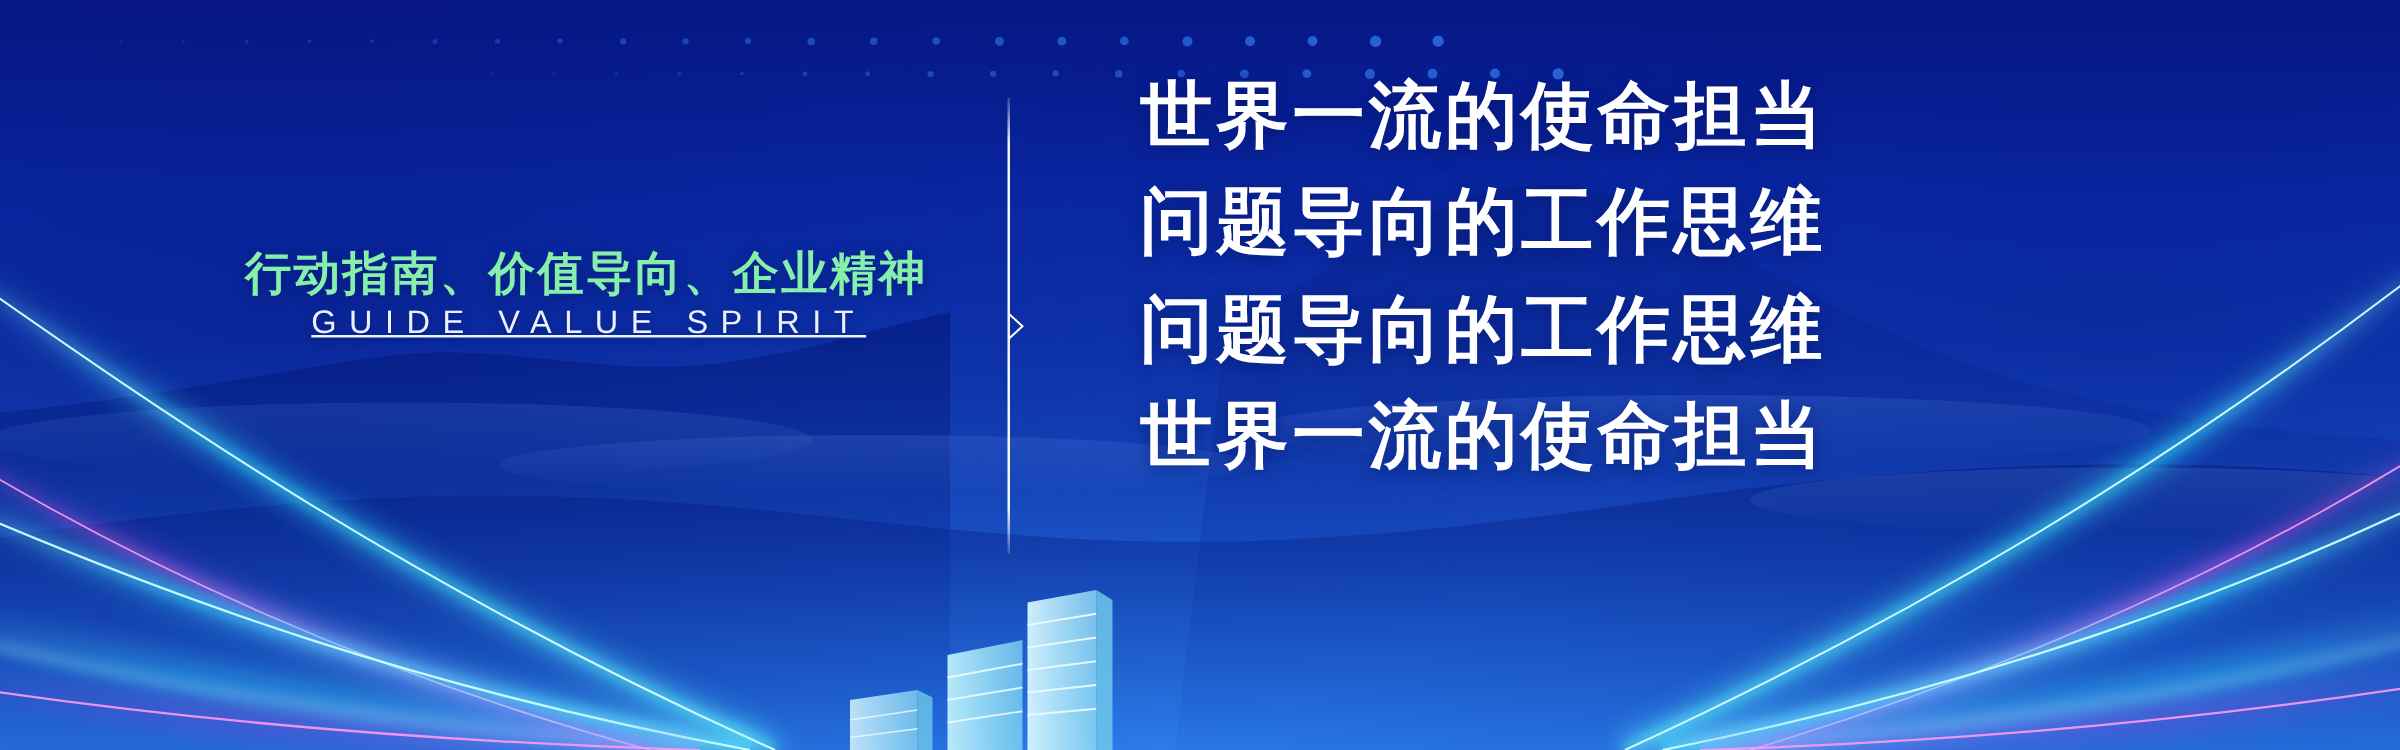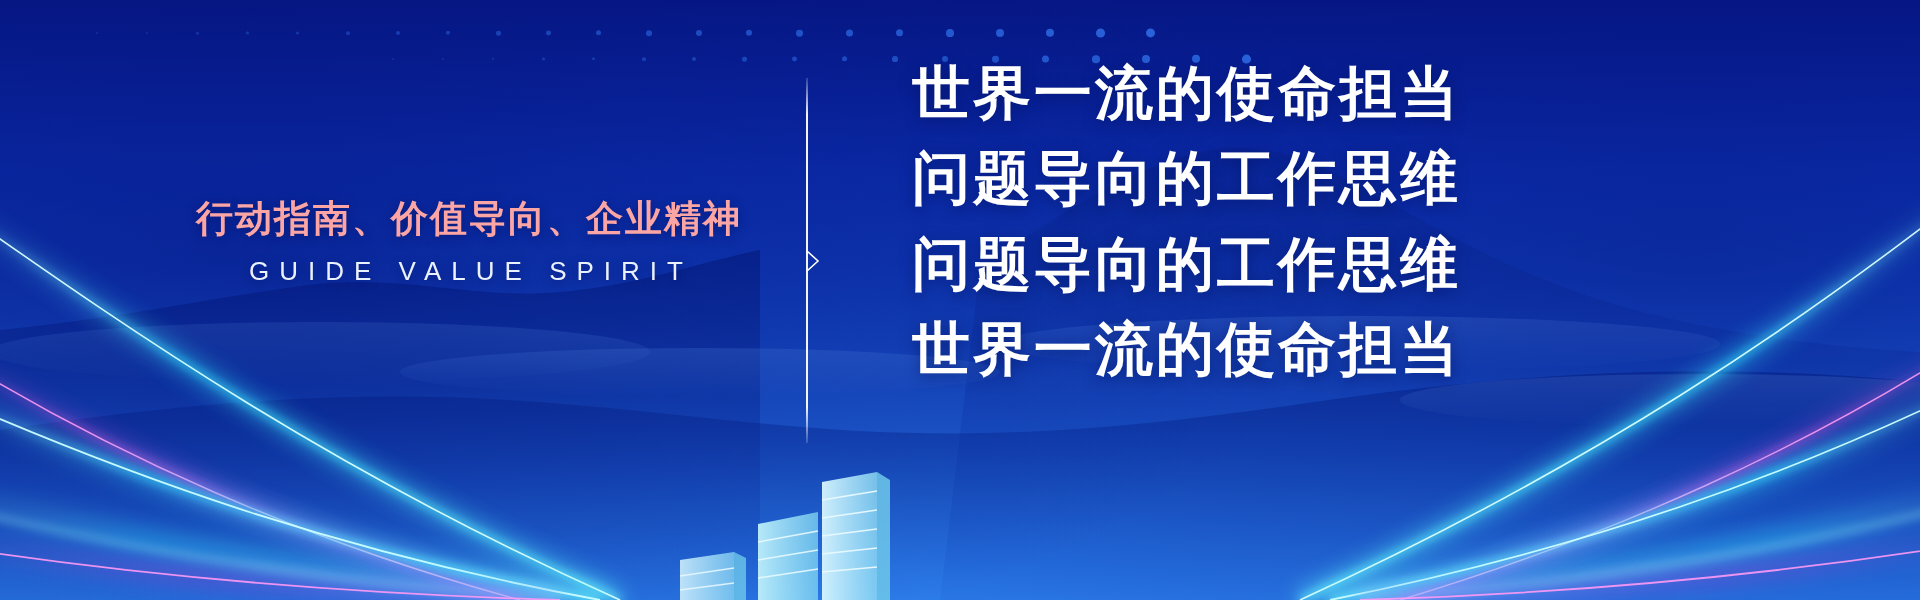"行动指南、价值导向、企业精神" .left-title { color: #fca5a5 -> #86efac }
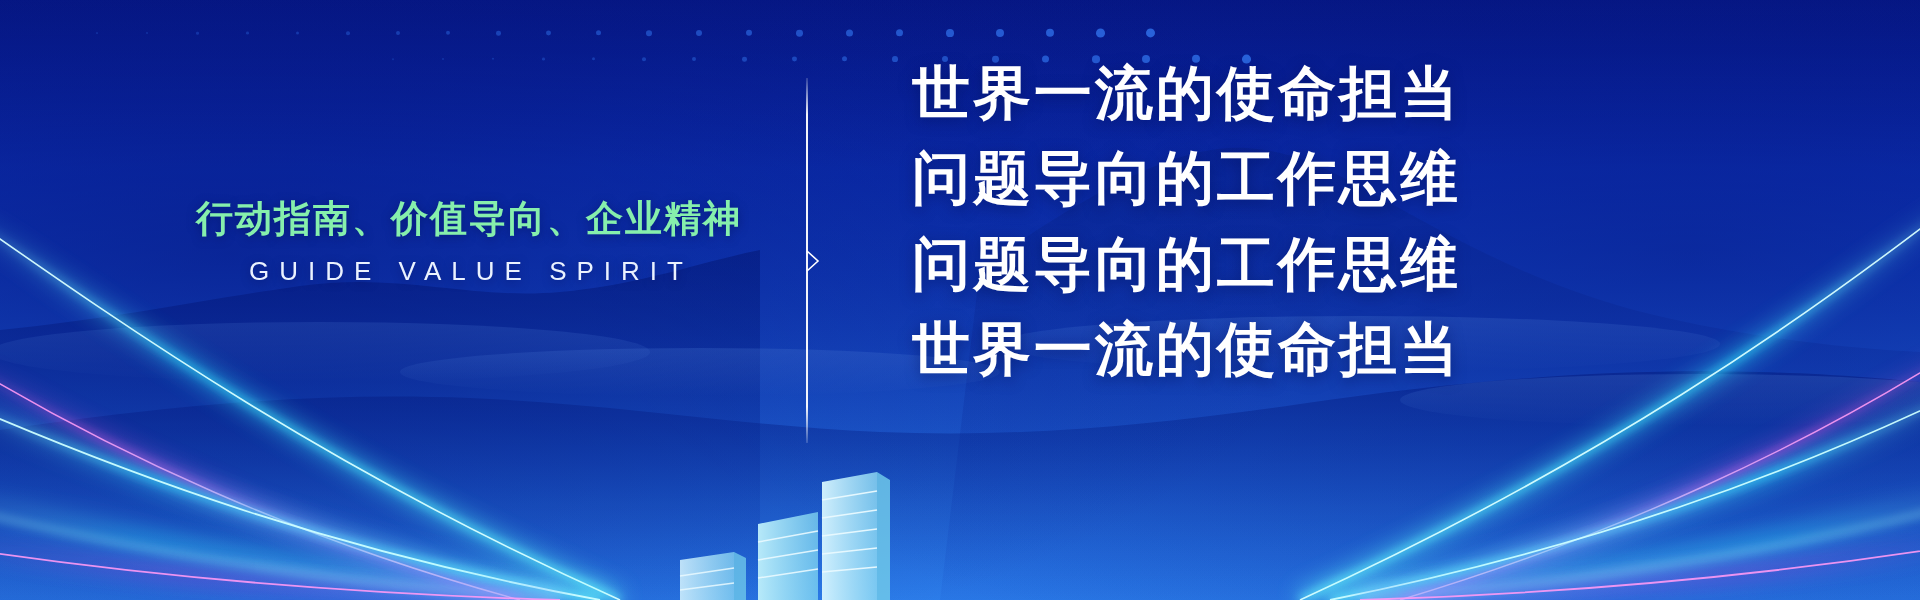"GUIDE VALUE SPIRIT" .left-sub { margin-top: 14px -> none; text-decoration: none -> underline }
